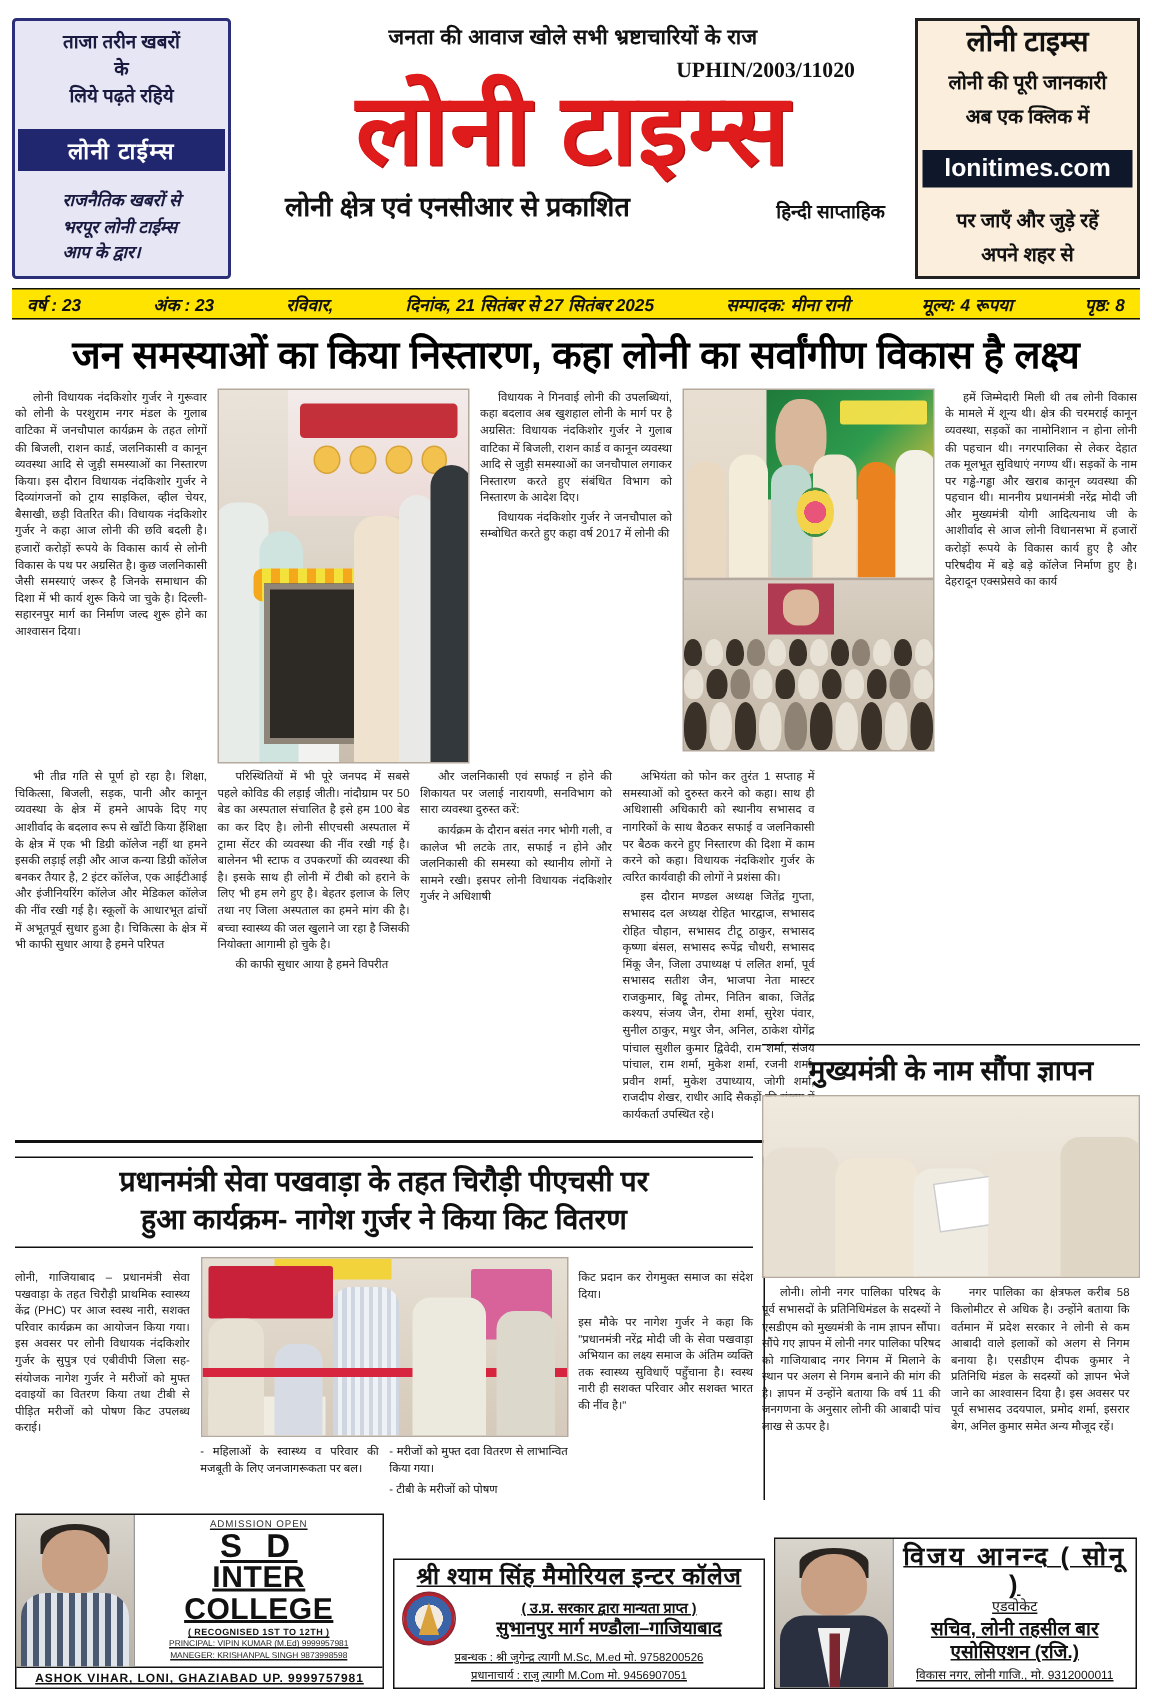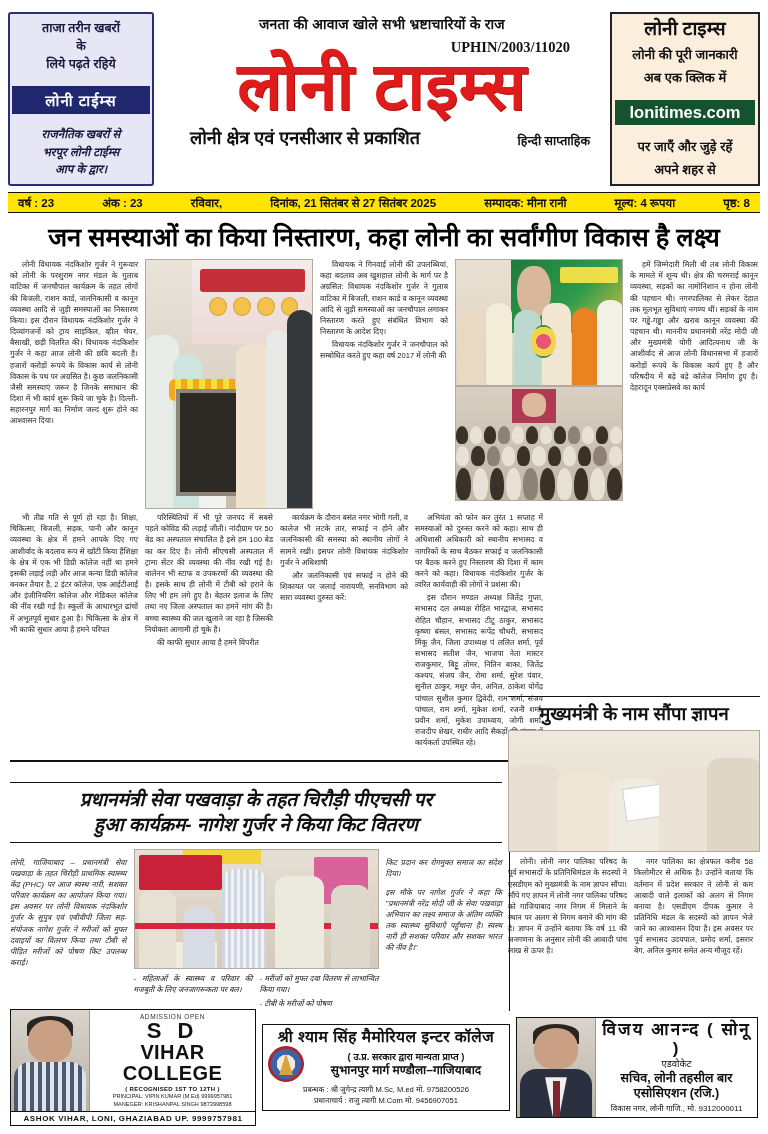"lonitimes.com" .mh-right .r-url { background: #14532d -> #0f172a }
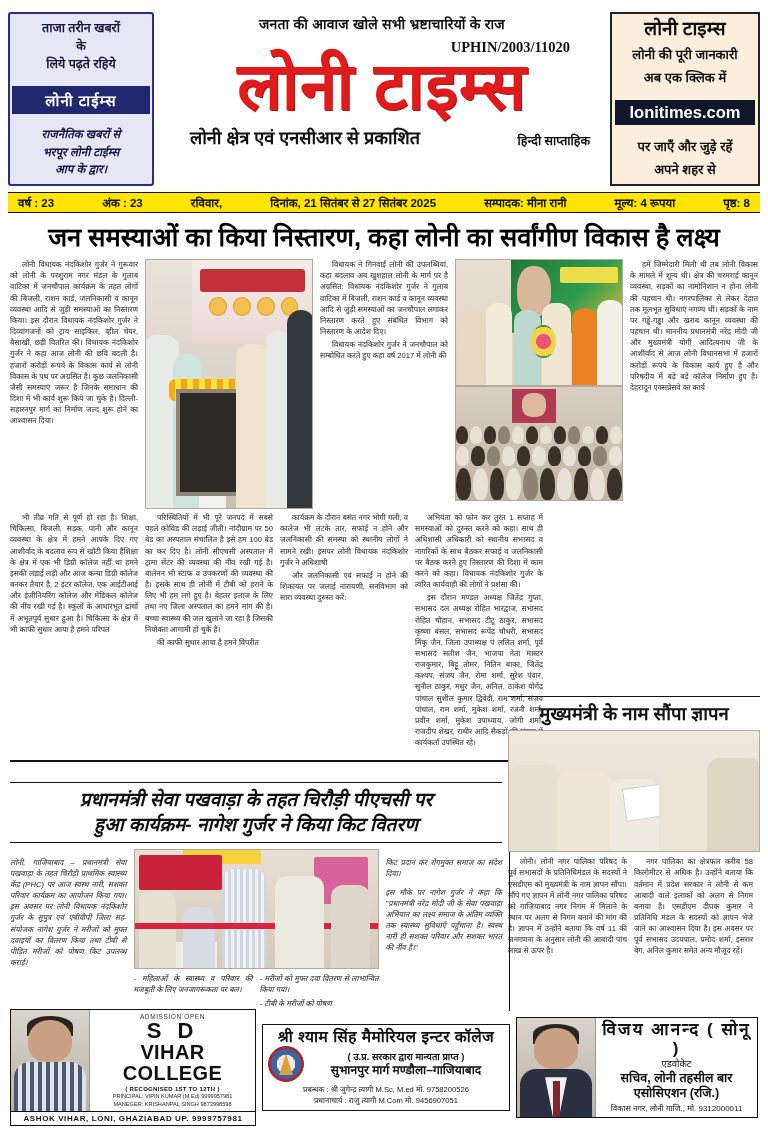"राजनैतिक खबरों से" .mh-left .lines2 { text-align: center -> none }
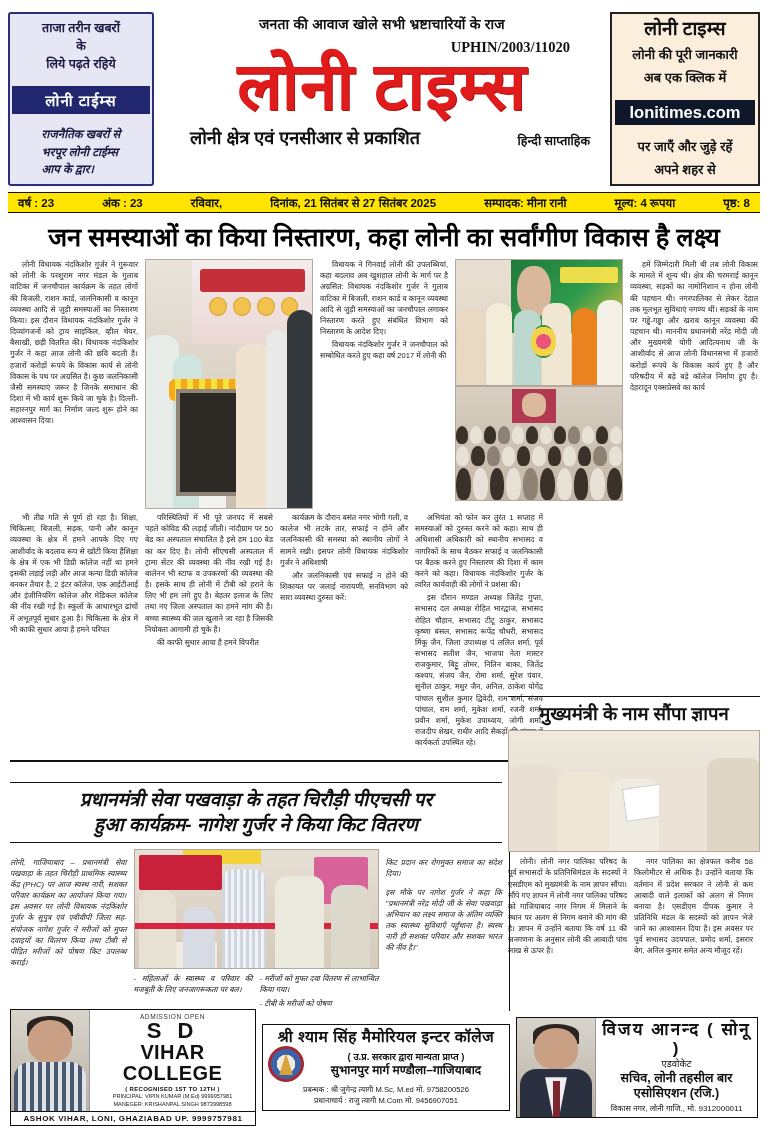"वर्ष : 23" .infobar { font-style: none -> italic }
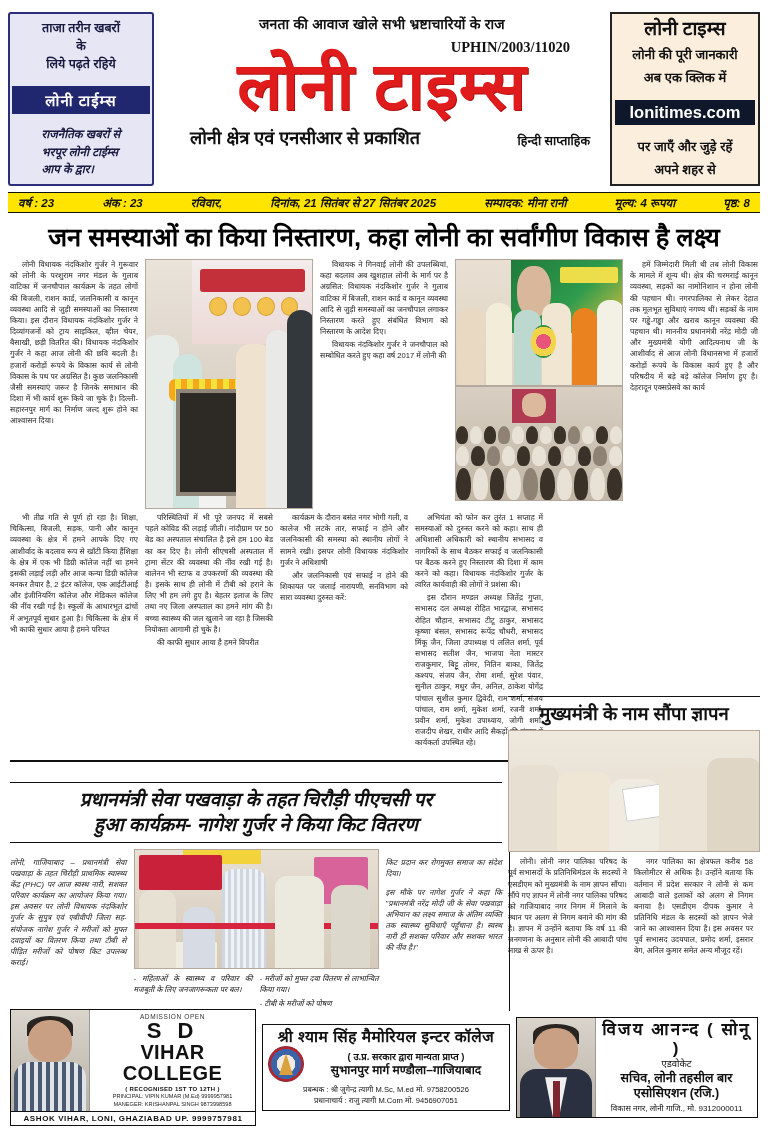"कार्यक्रम के दौरान बसंत नगर" p { order: before "और जलनिकासी एवं सफाई न" -> after "और जलनिकासी एवं सफाई न" }
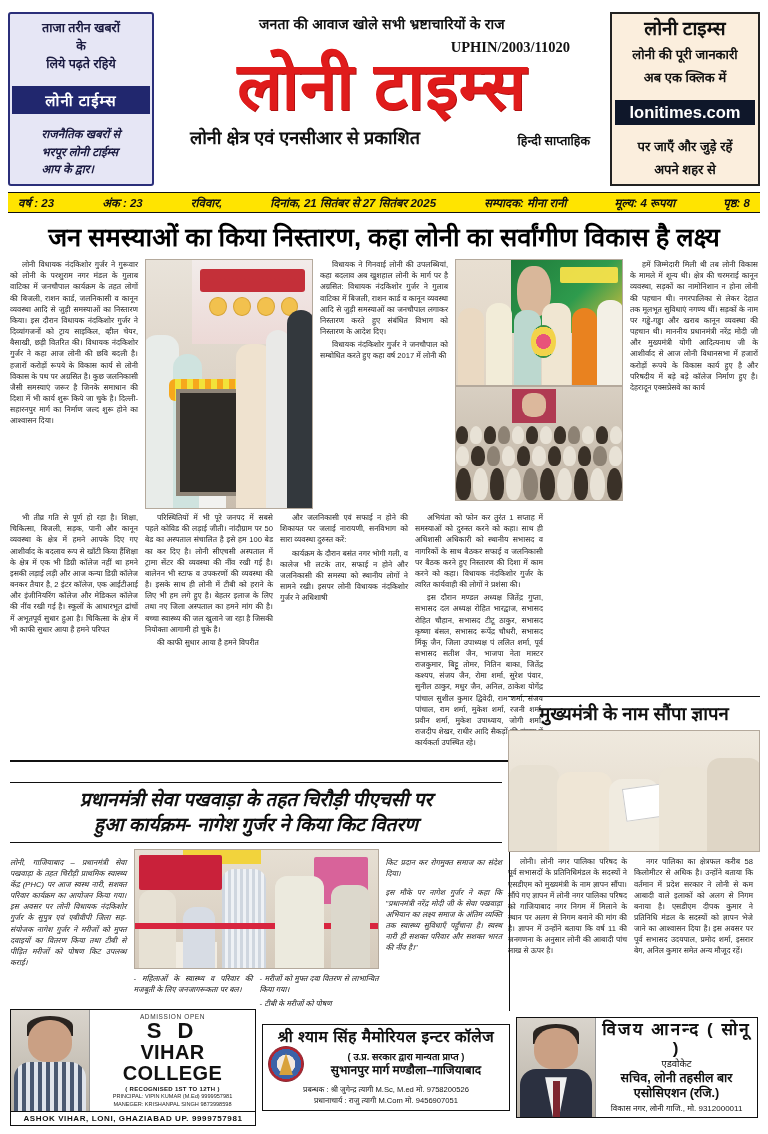"प्रधानमंत्री सेवा पखवाड़ा के तहत" .story2 { font-style: italic -> none; margin-top: 20px -> 9px }
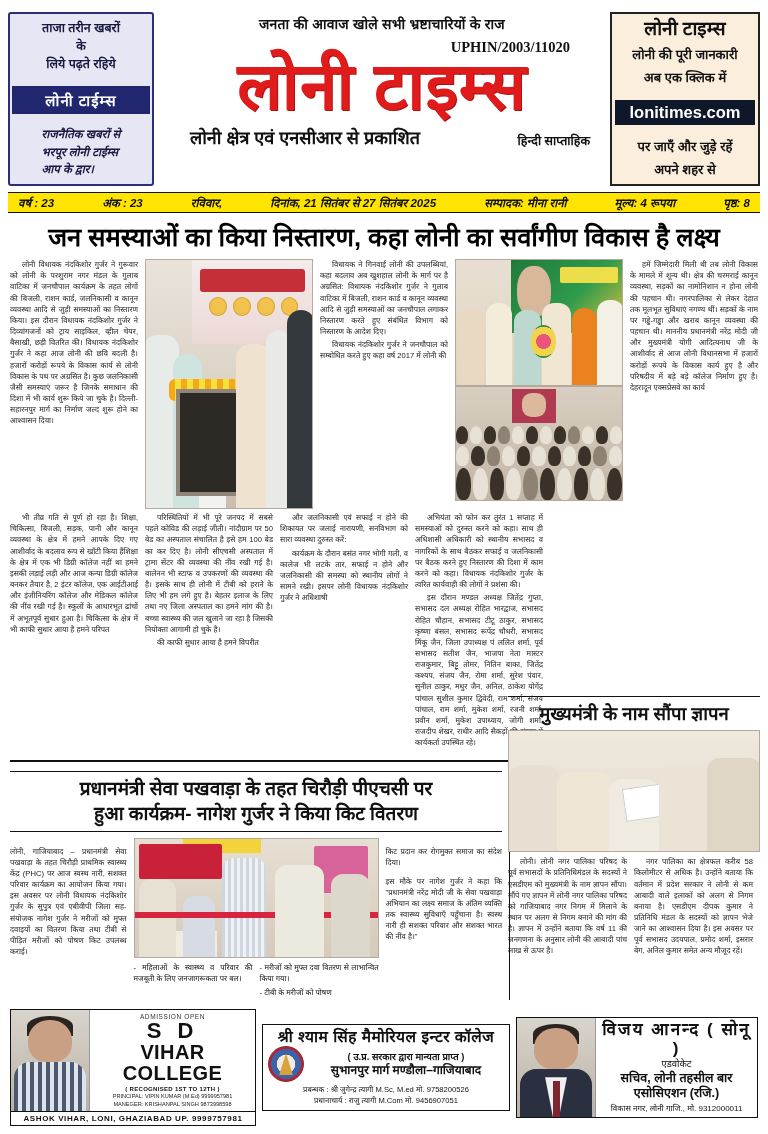"S D" .ads { align-items: center -> flex-end; text-decoration: none -> underline }
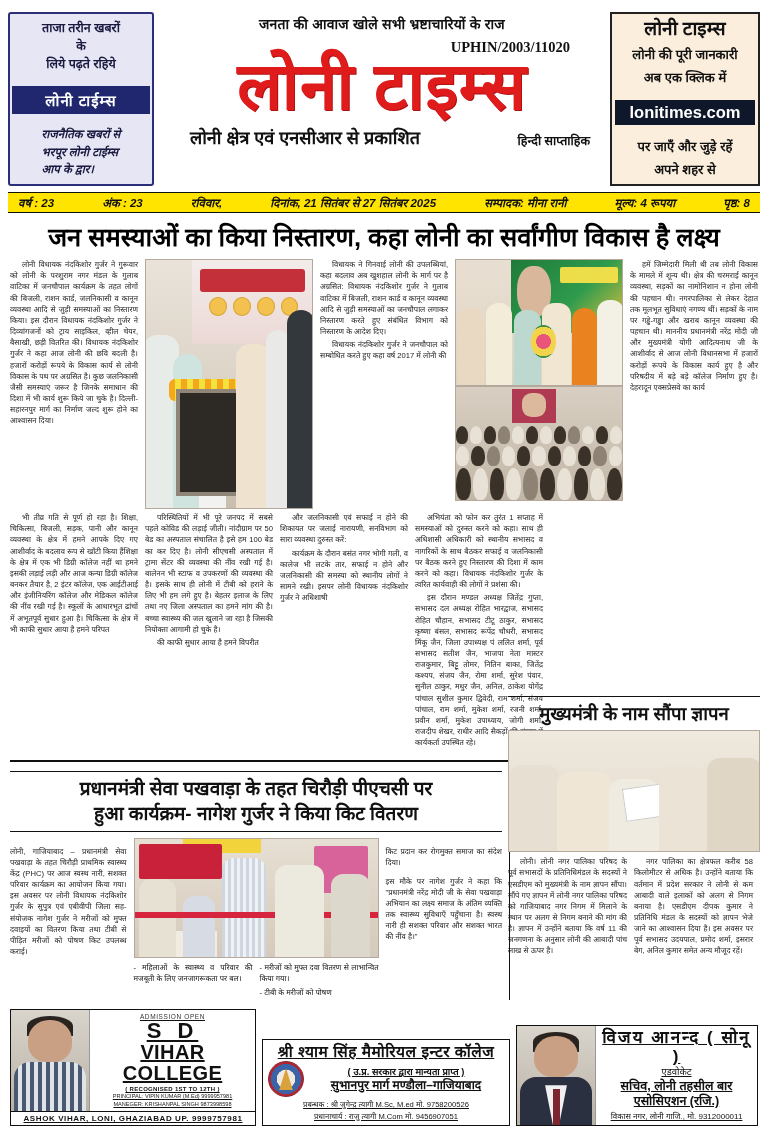"VIHAR COLLEGE" div.ad-ic { text: VIHAR -> INTER }
